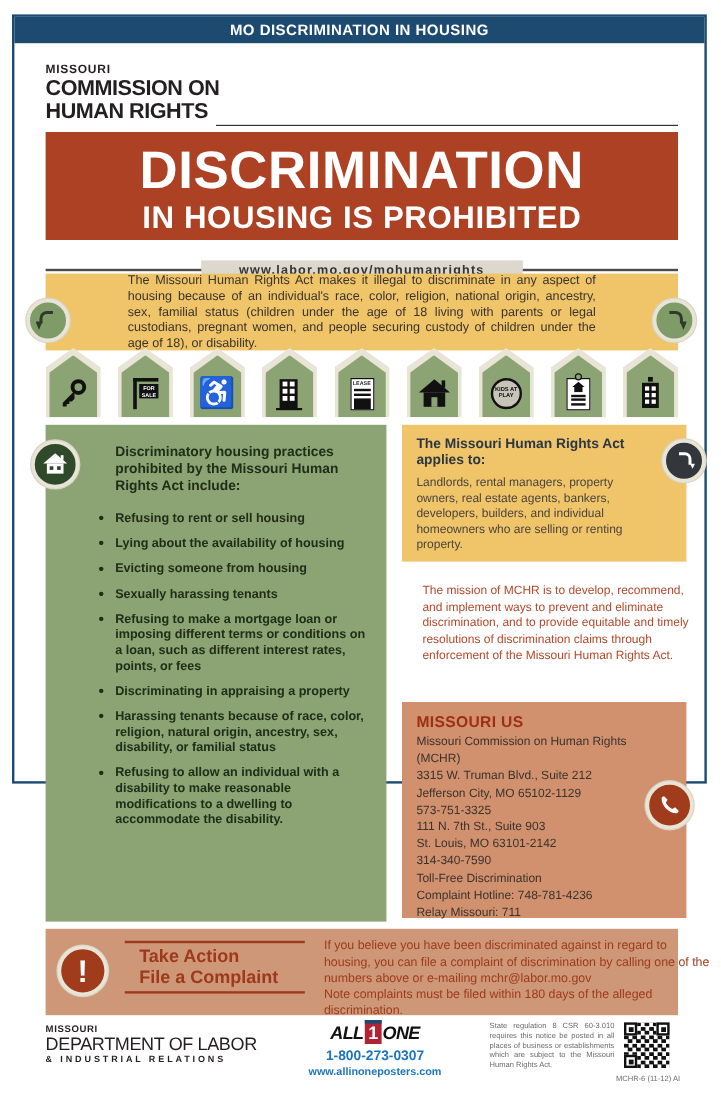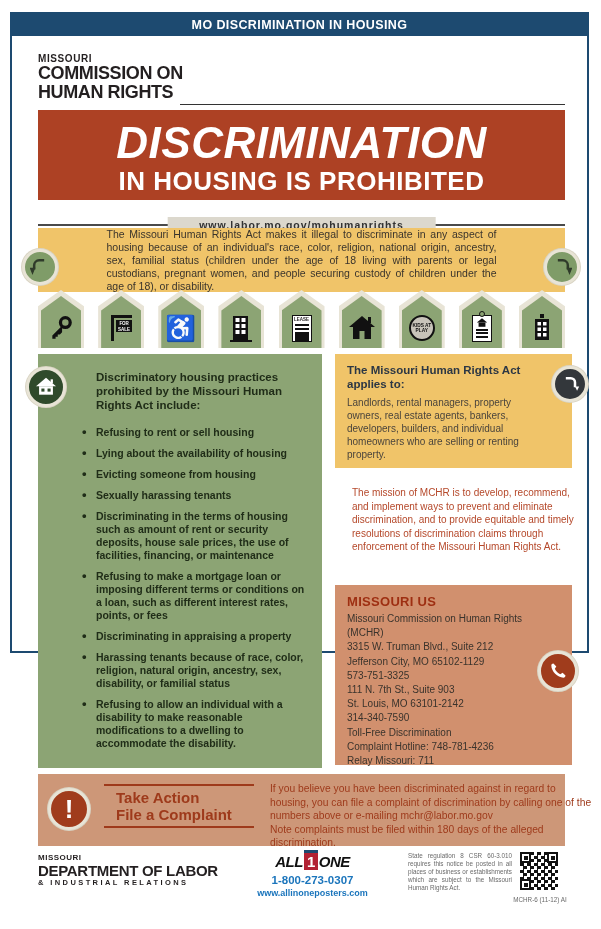"DISCRIMINATION" .banner .b1 { font-style: italic -> none }
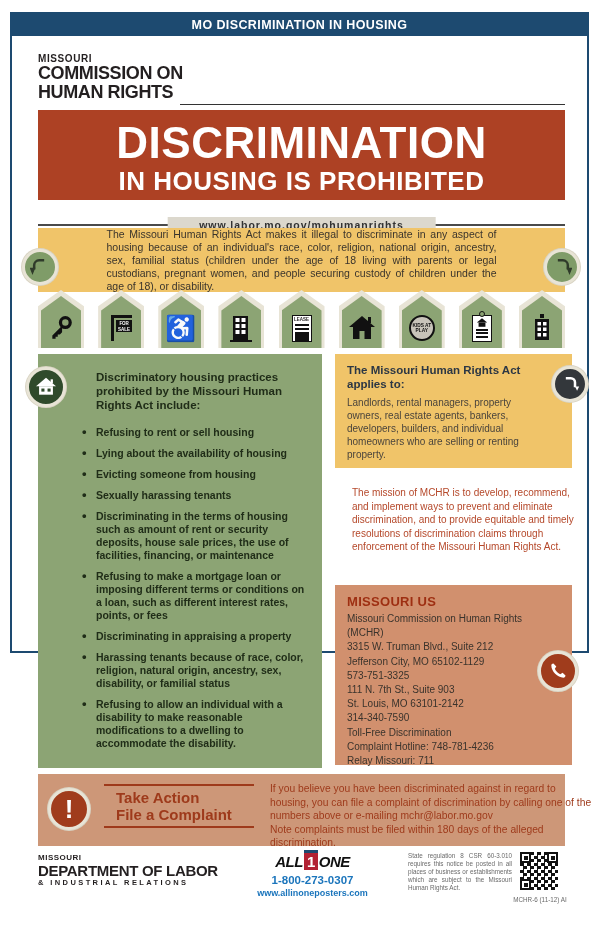"Discriminating in the terms of" li { html: <li>Discriminating in the terms of housing such as amount of rent or security deposits, house sale prices, the use of facilities, financing, or maintenance</li> -> none }
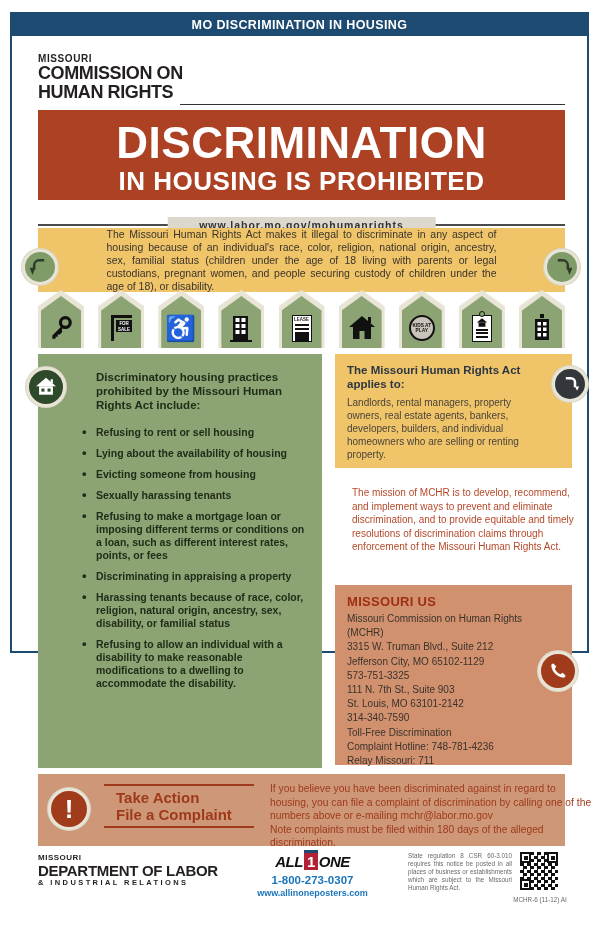"DEPARTMENT OF LABOR" .dept .d2 { font-weight: bold -> normal }
